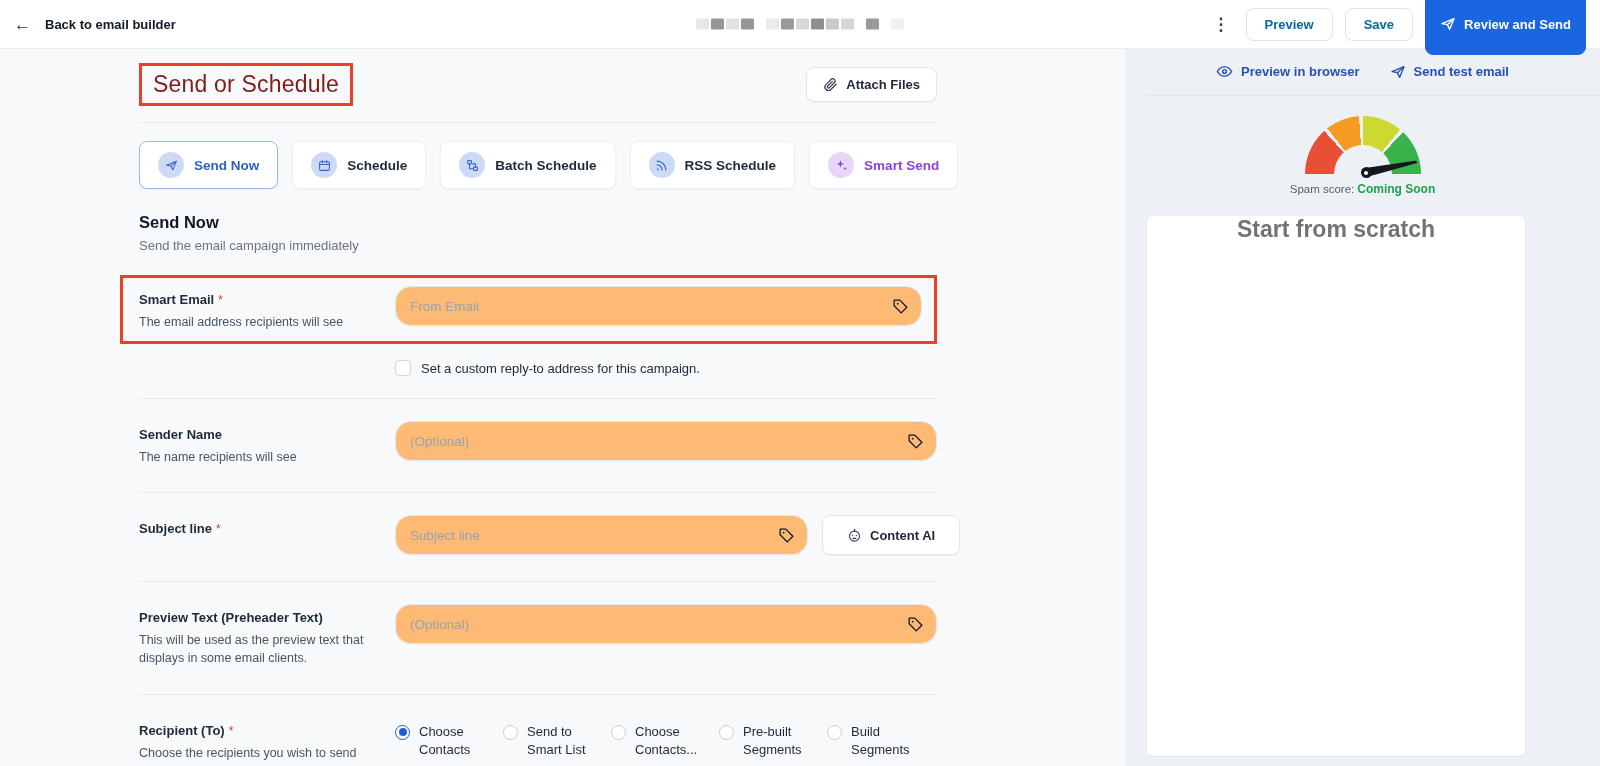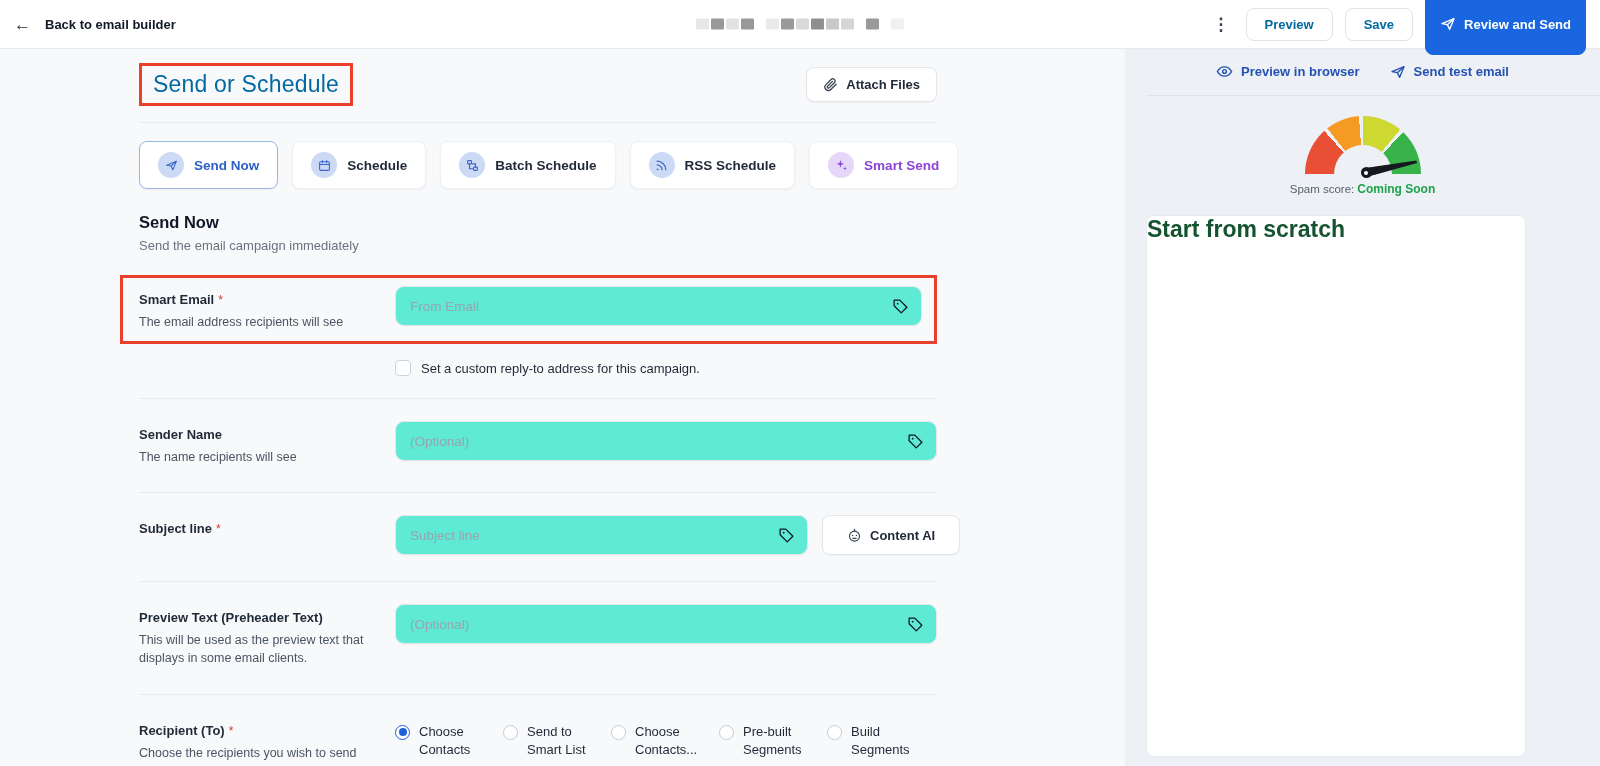"Send or Schedule" .page-title { color: #0369a1 -> #7f1d1d }
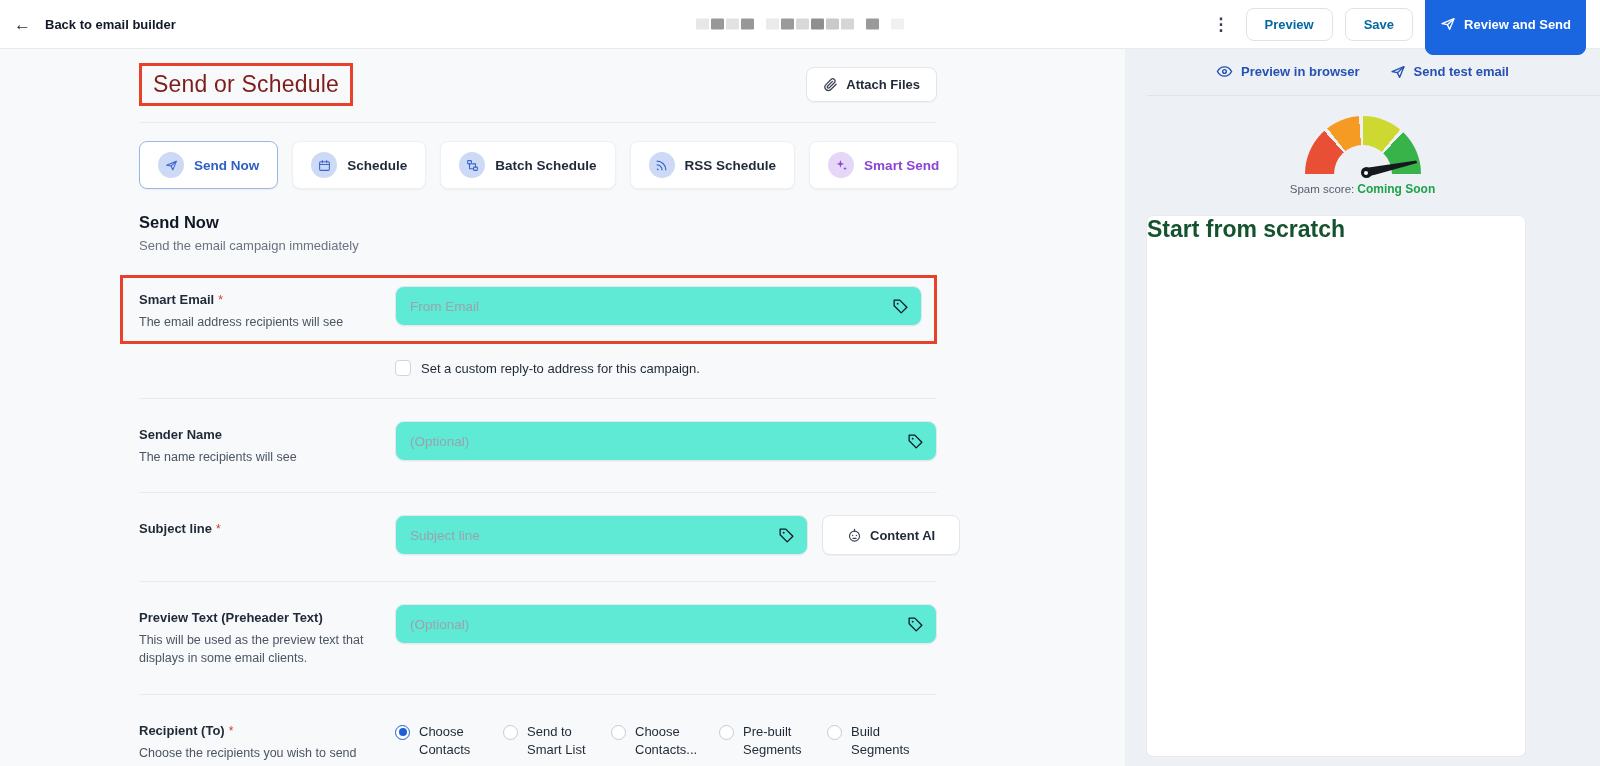"Start from scratch" .card-heading { color: #14532d -> #737373; text-align: left -> center }
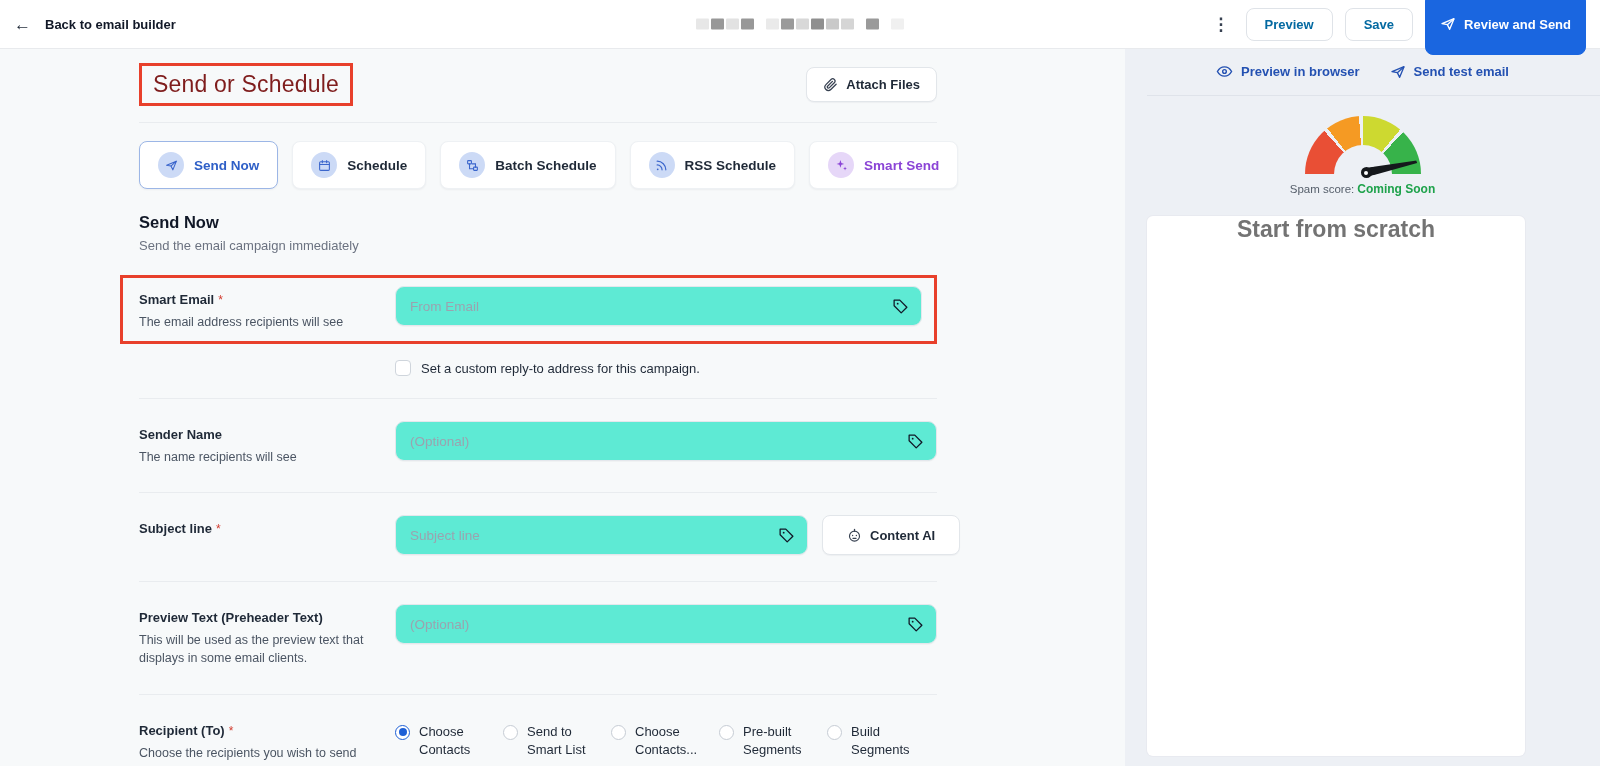"From Email" .text-input { background: #5eead4 -> #fdba74; border-radius: 9px -> 16px }
